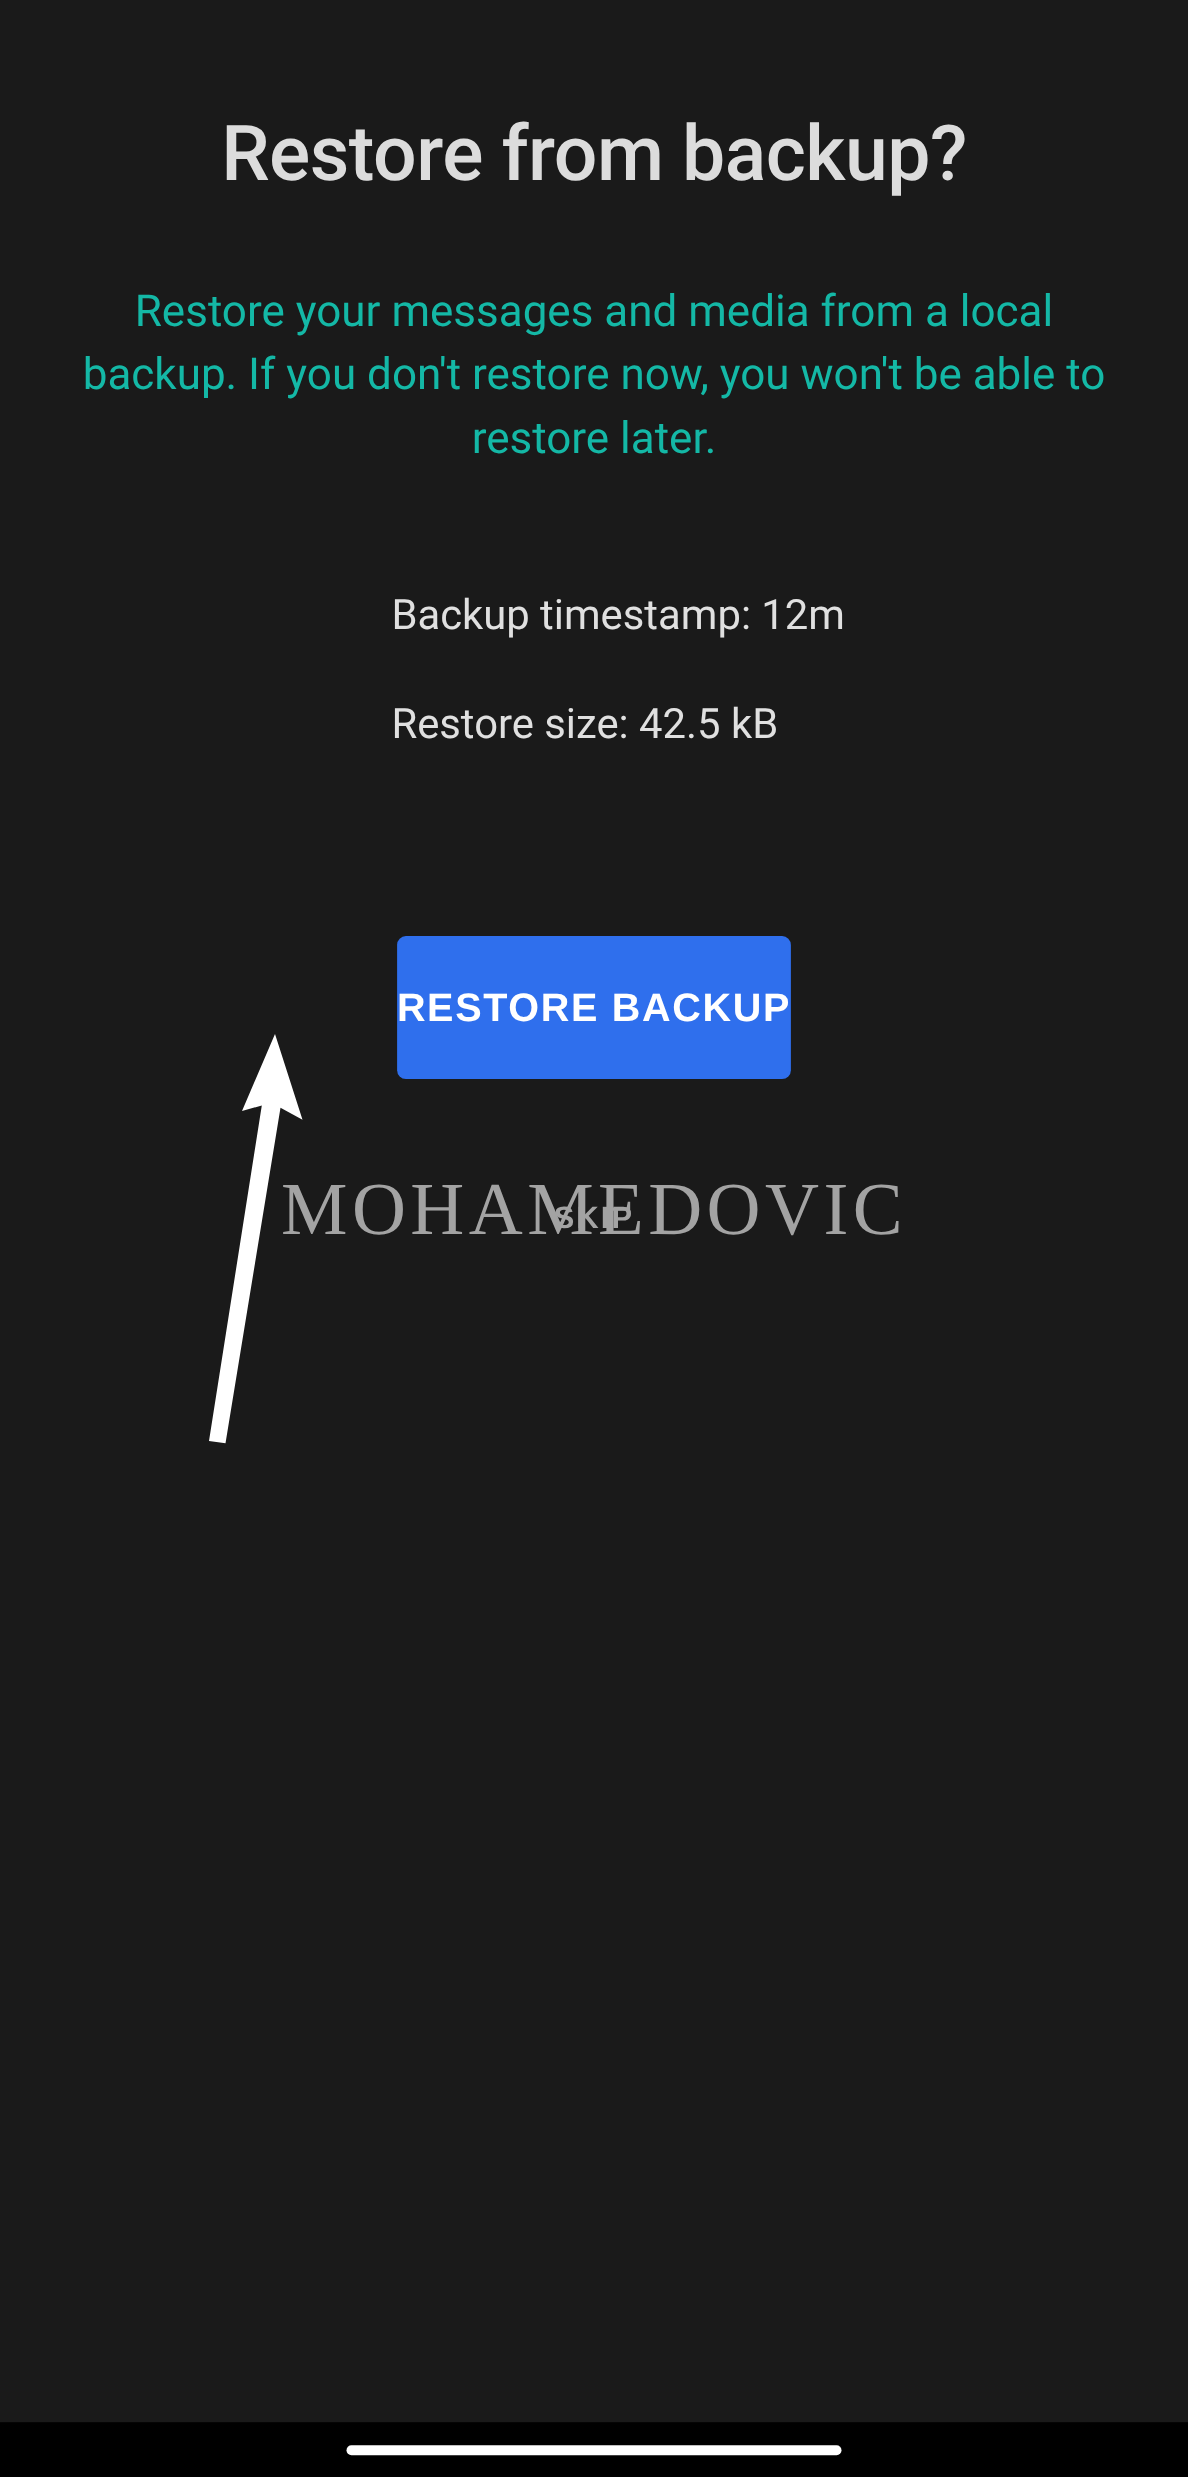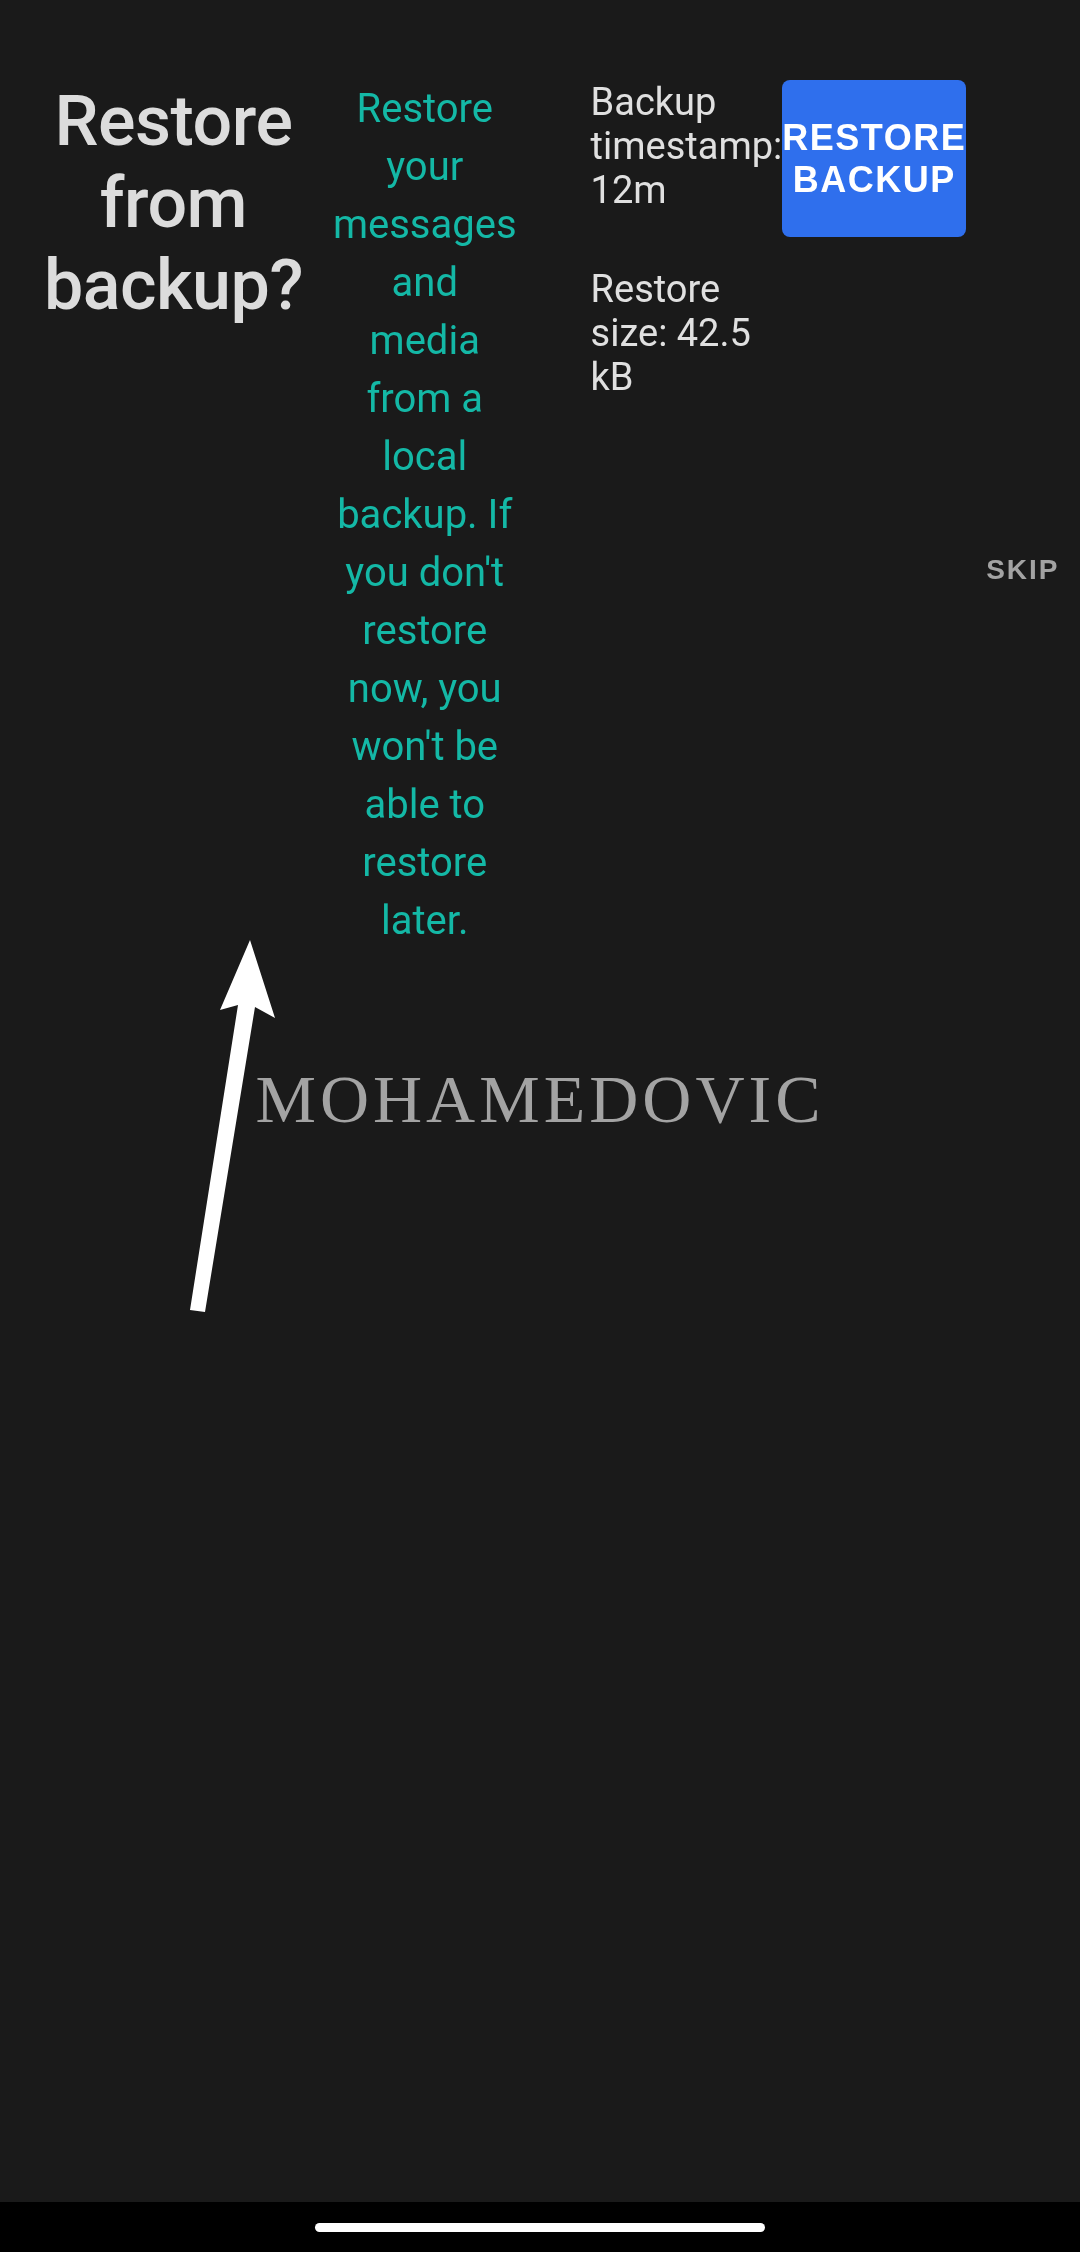"Restore from backup?" .content { align-items: none -> center; flex-direction: row -> column; padding: 80px 44px 0 44px -> 100px 44px 0 44px }
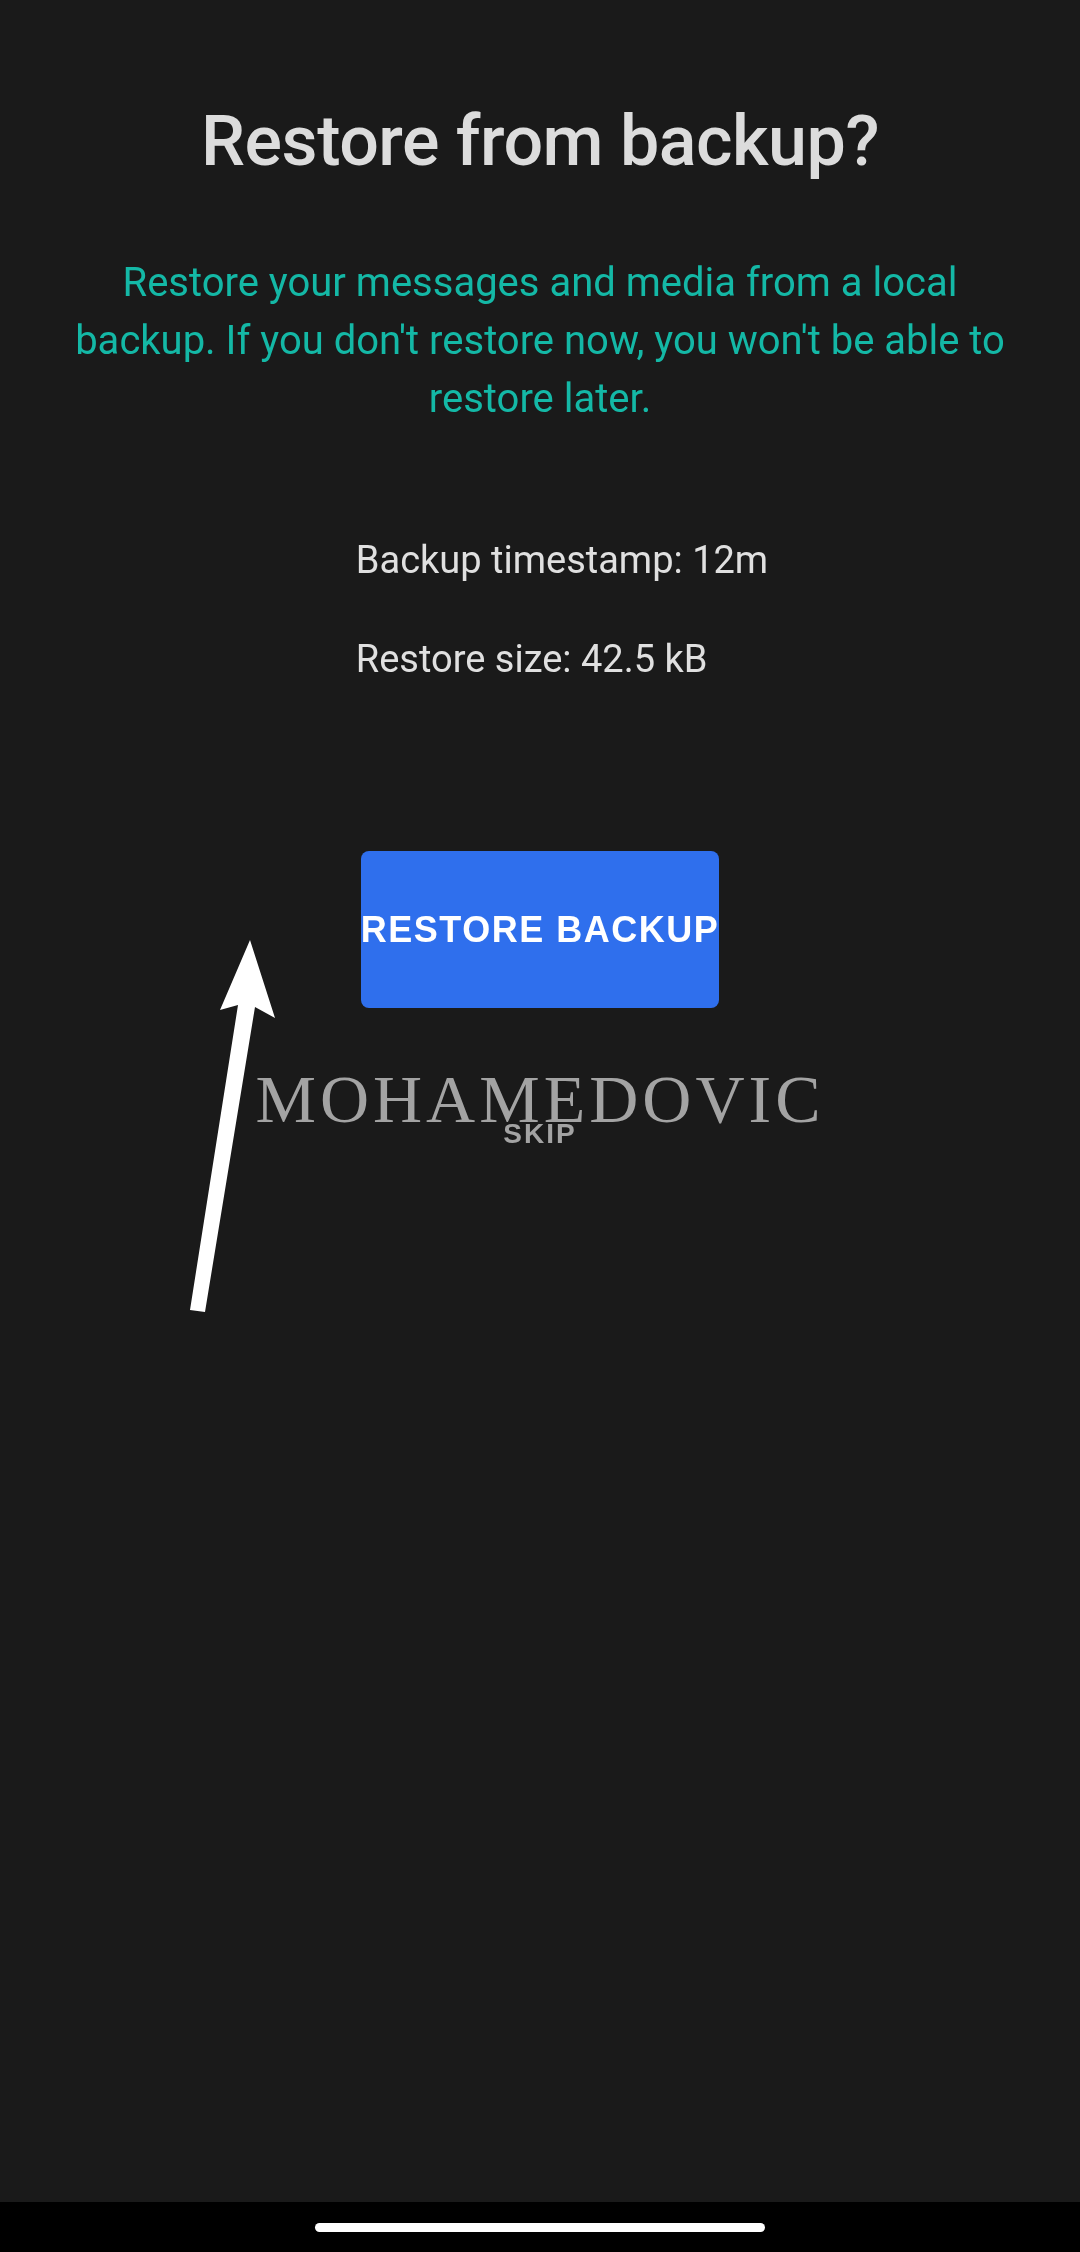"RESTORE BACKUP" .primary-button { height: 157px -> 130px }
